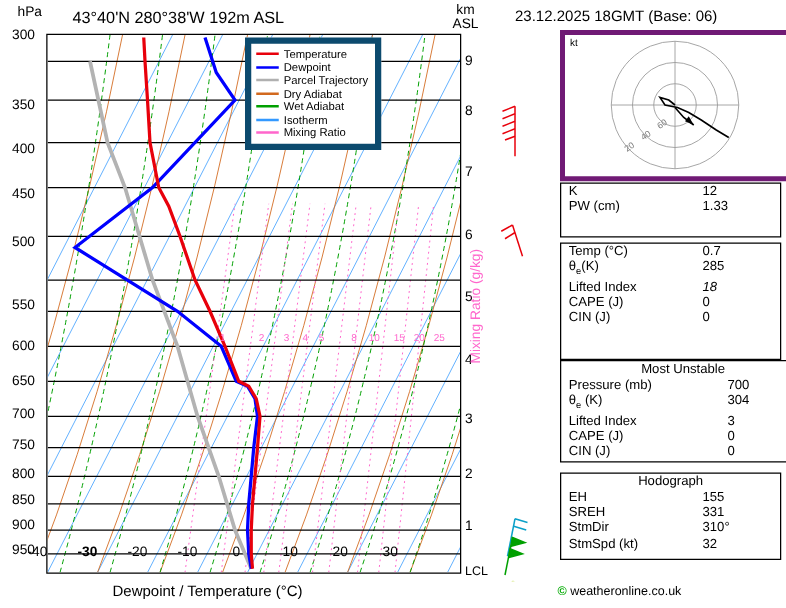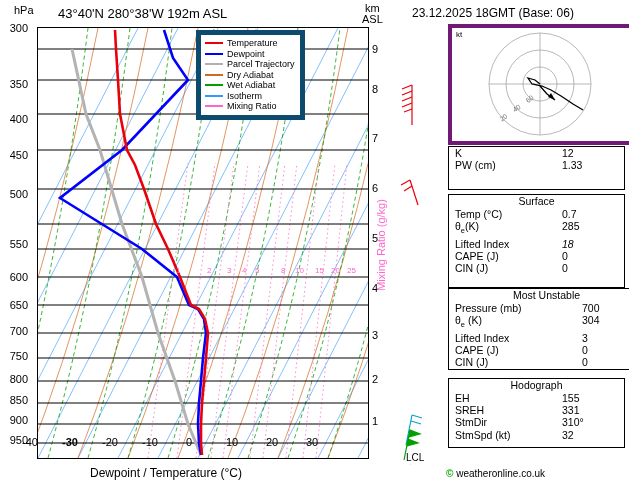"Surface" div.hdr { html: <div>Surface</div> -> none }
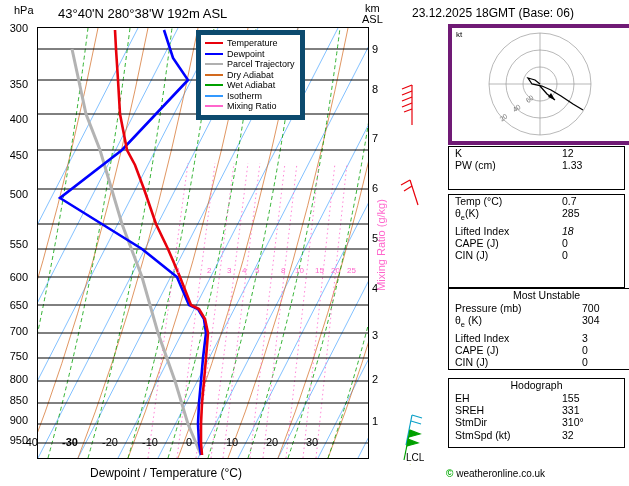"LCL" div.kmlab { margin-left: 34px -> none }
